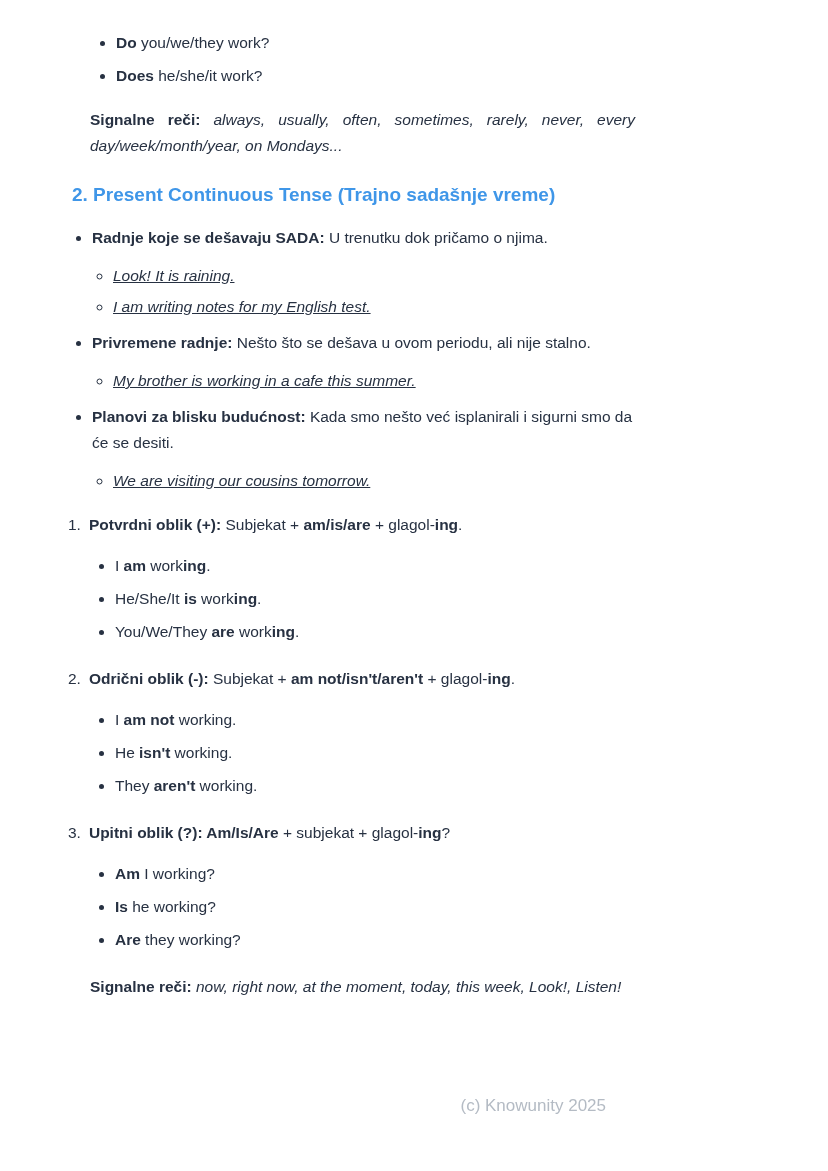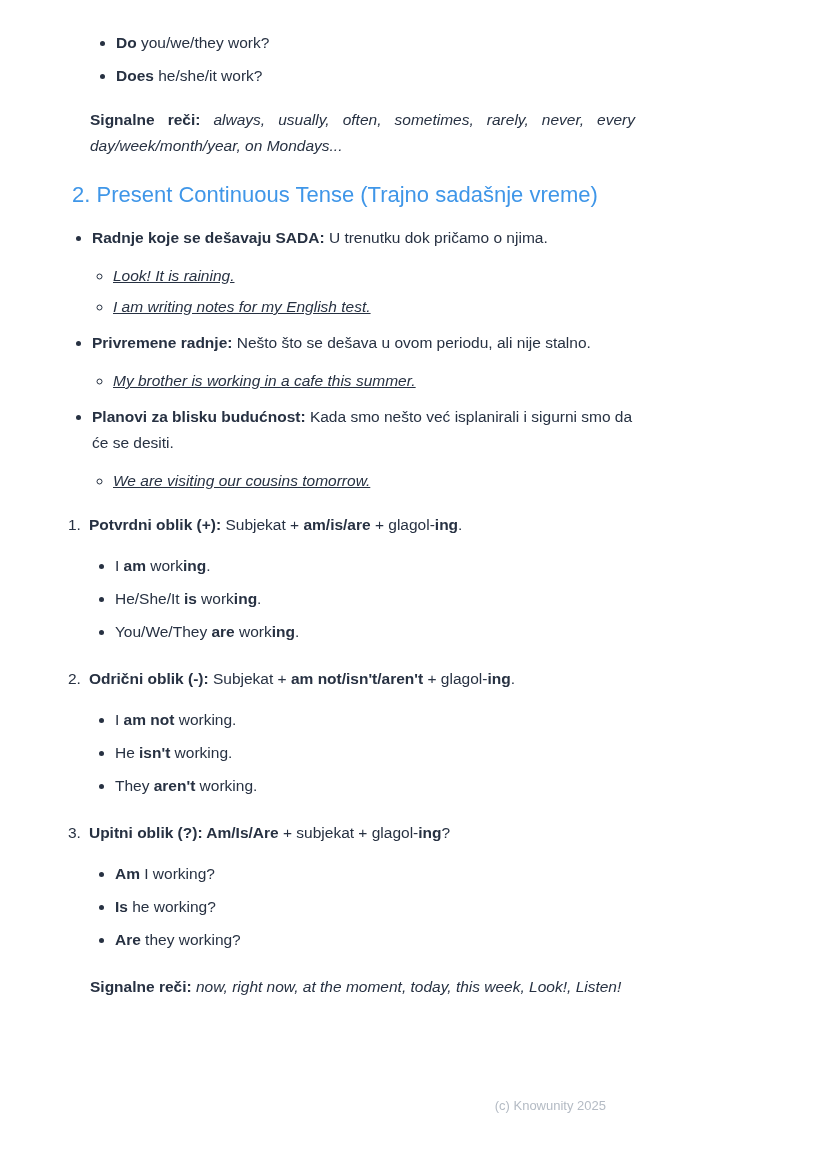"2. Present Continuous Tense (Trajno" h2 { font-size: 22px -> 19px; font-weight: 400 -> 700 }
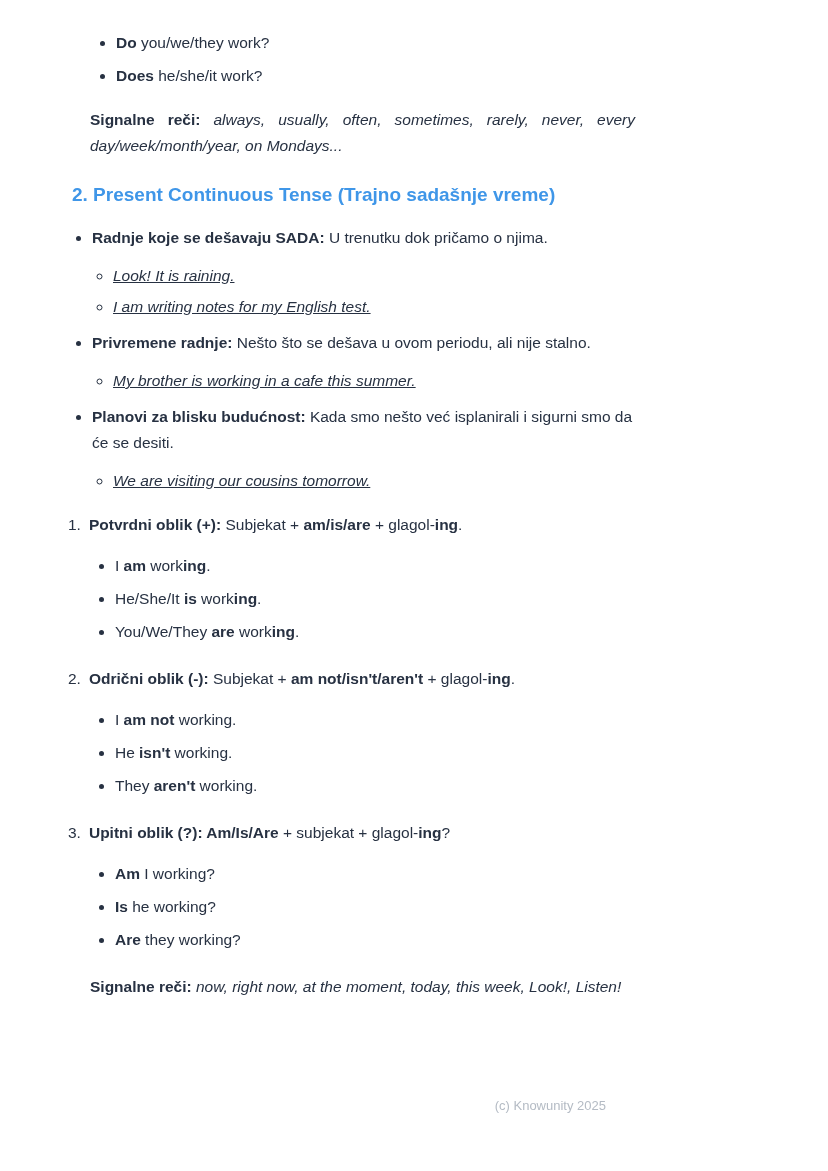"(c) Knowunity 2025" .footer { font-size: 13px -> 17px }
